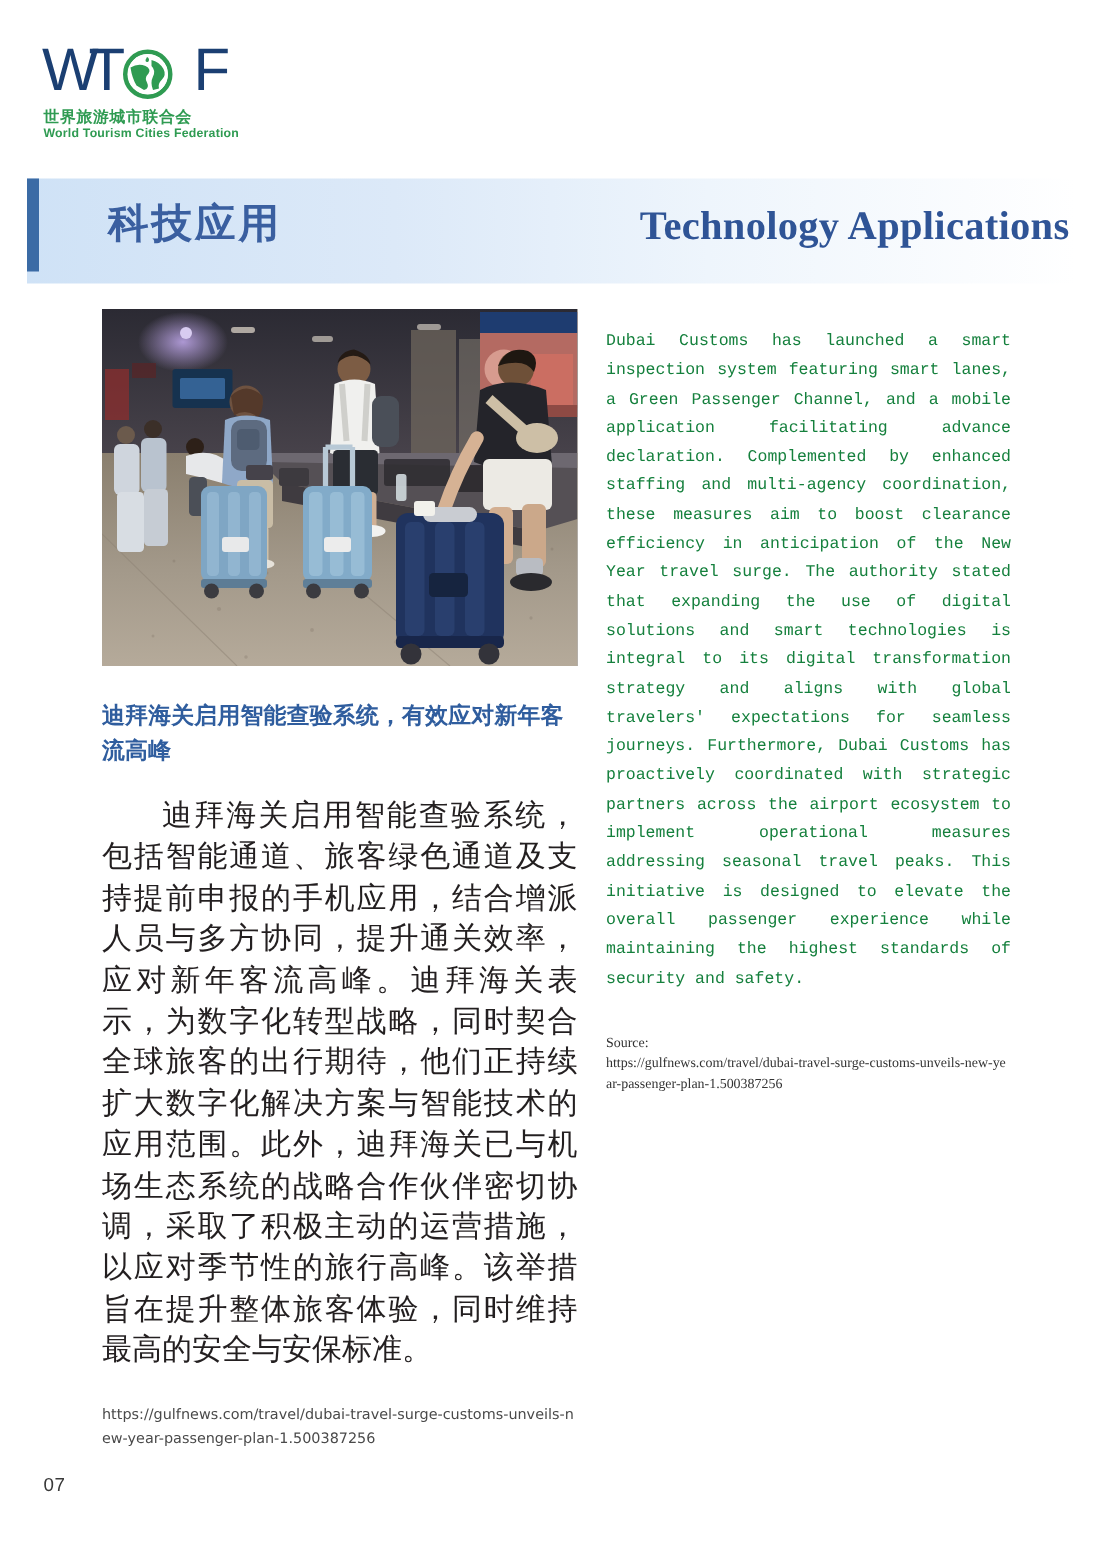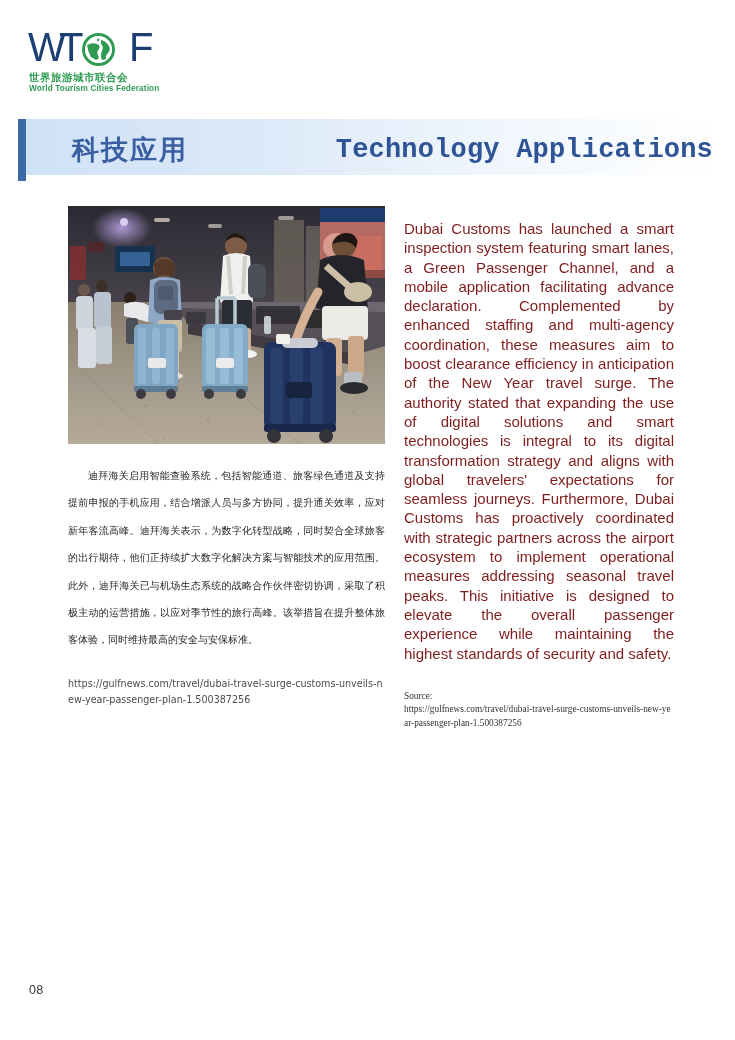"科技应用" #section-header { height: 56px -> 70px }
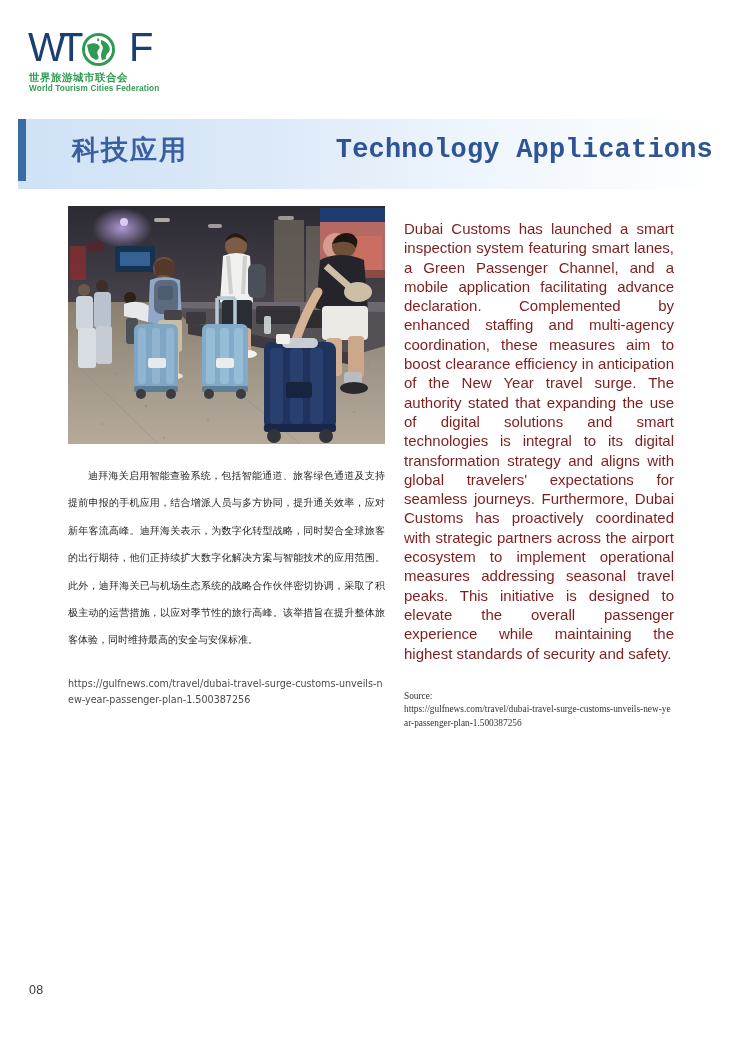"Technology Applications" #section-title-en { font-family: Liberation Mono, monospace -> Liberation Serif, serif }
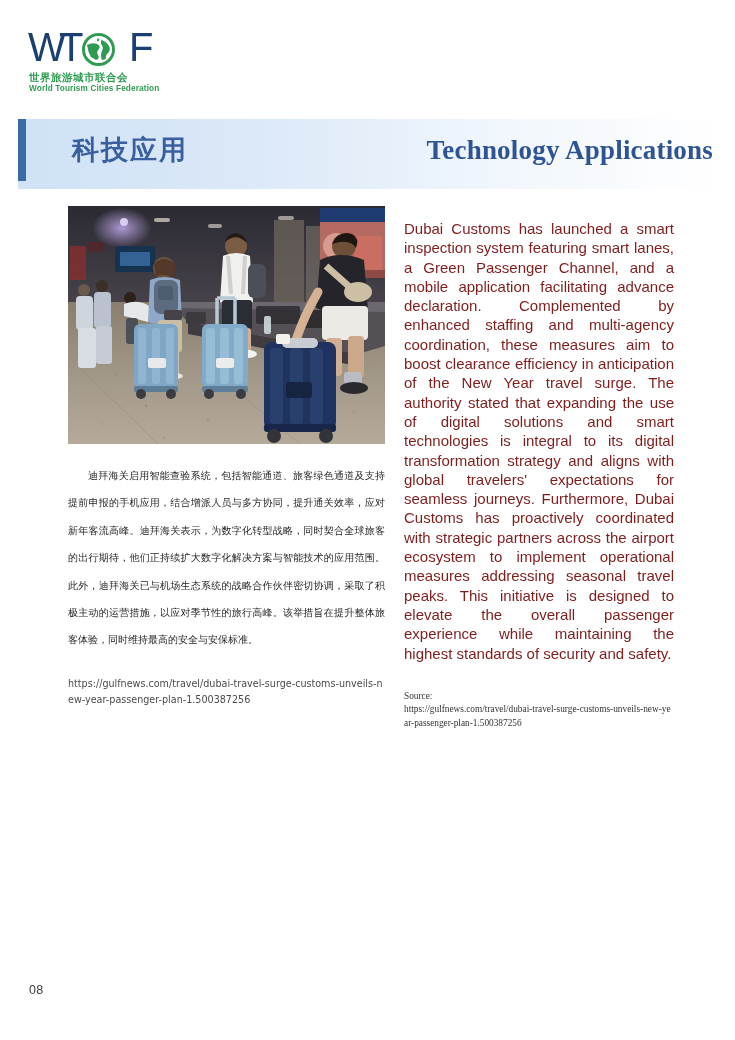"Dubai Customs has launched a" #body-en { color: #7f1d1d -> #15803d; font-family: Liberation Sans, sans-serif -> Liberation Mono, monospace; font-size: 15px -> 11px }
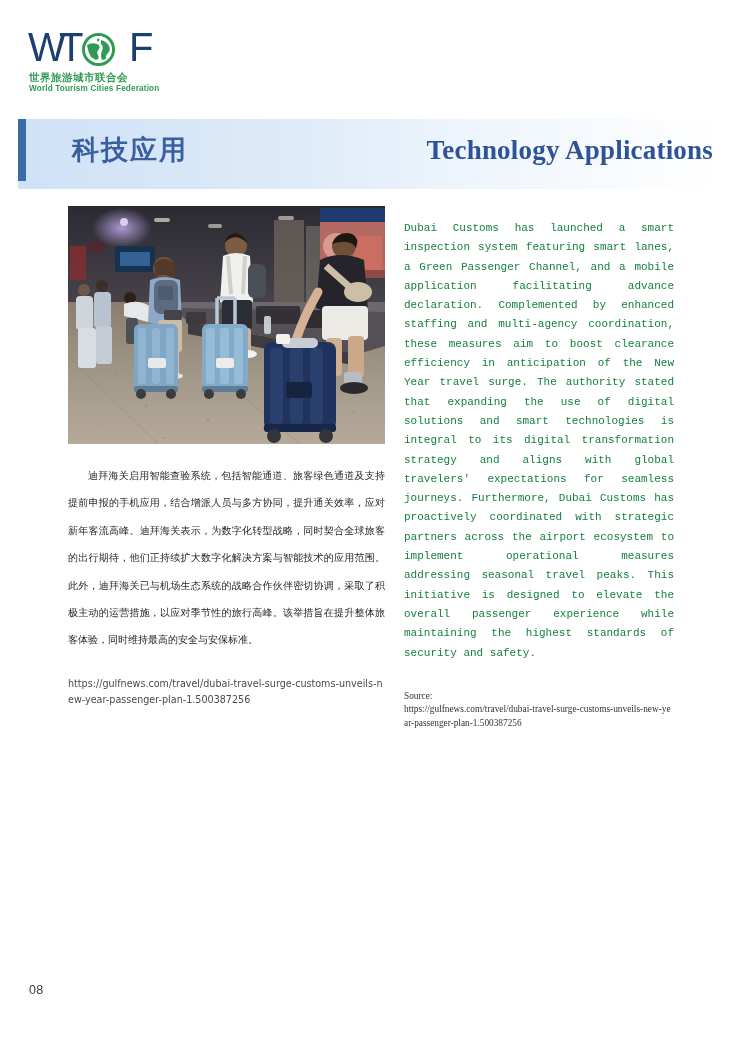"迪拜海关启用智能查验系统，有效应对新年客流高峰" div { html: none -> <div>迪拜海关启用智能查验系统，有效应对新年客流高峰</div> }
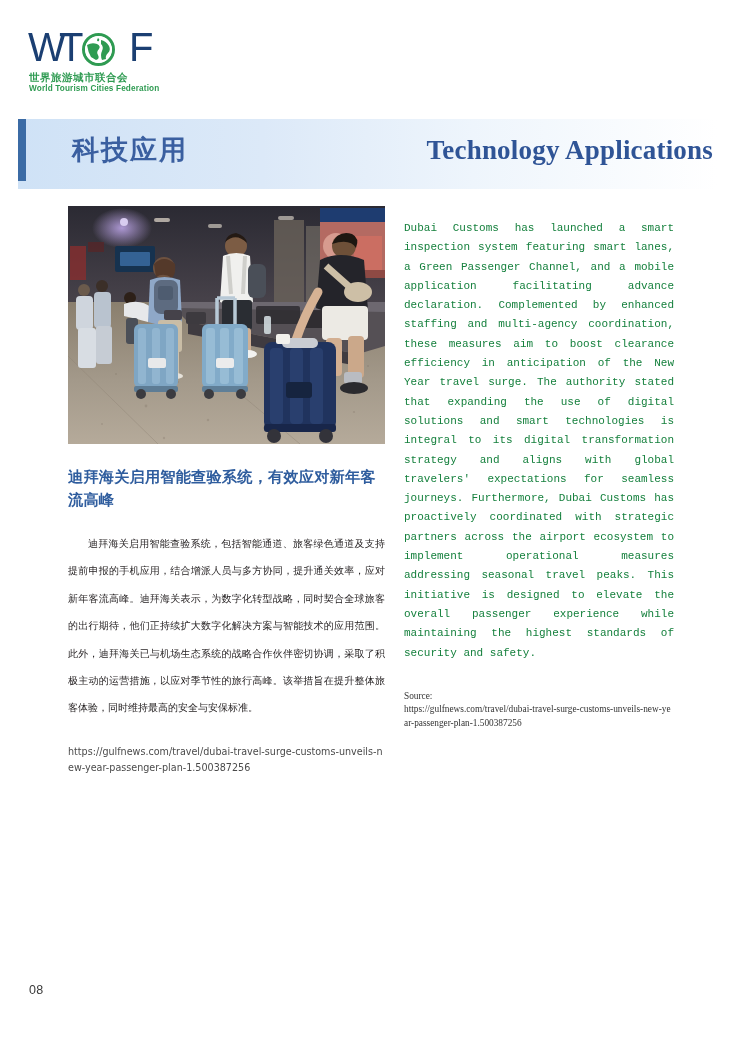"迪拜海关启用智能查验系统，包括智能通道、旅客绿色通道及支持提前申报的手机应用，结" #body-cn { font-size: 10px -> 20px }
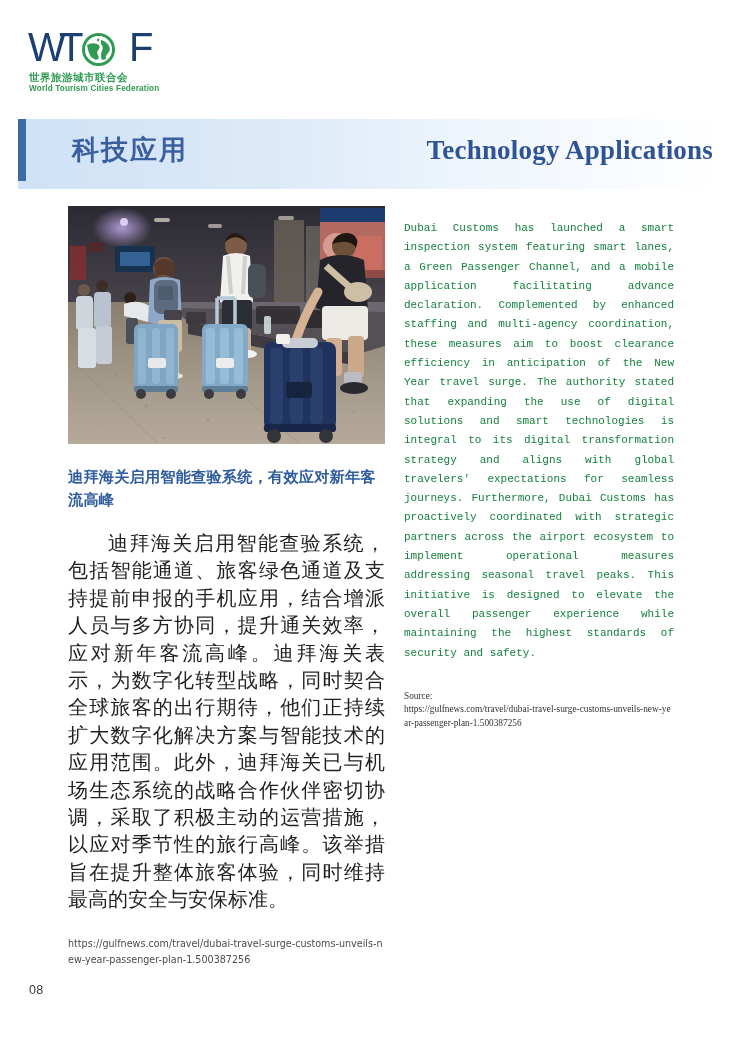"08" div { text: 08 -> 07 }
